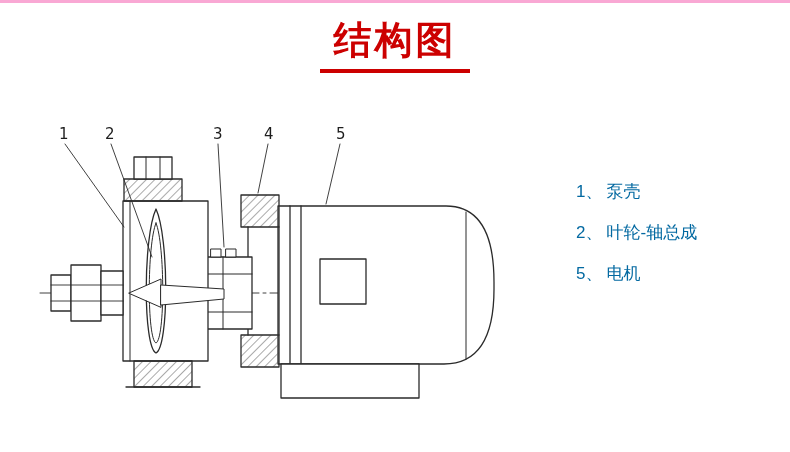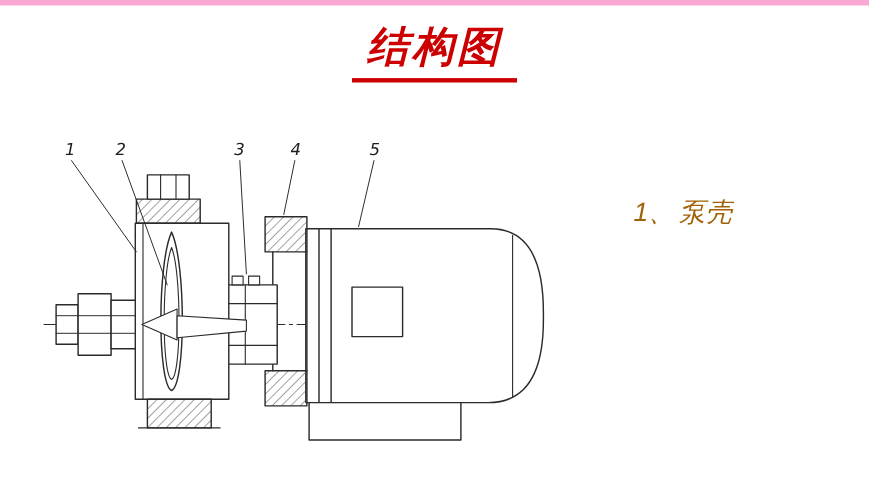"结构图" .page { border-top: 5px solid #f9a8d4 -> 3px solid #f9a8d4; font-style: italic -> none }
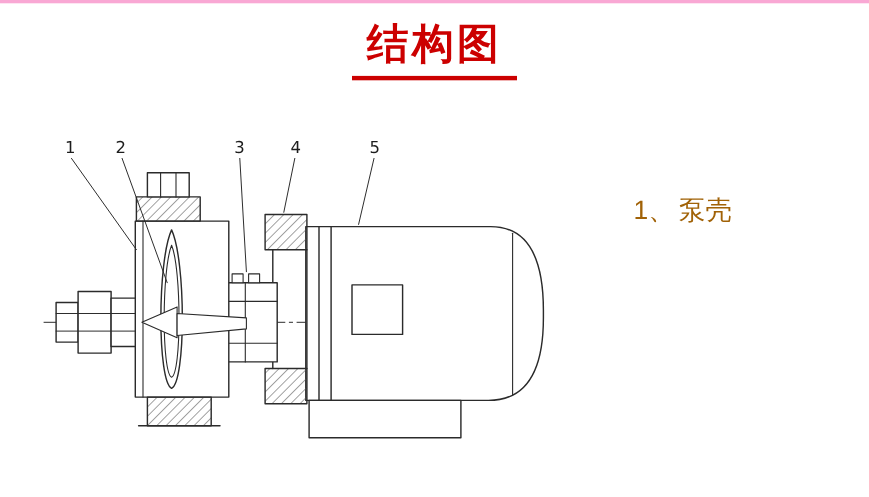"1、 泵壳" .legend-row { color: #a16207 -> #0369a1; font-size: 24px -> 17px }
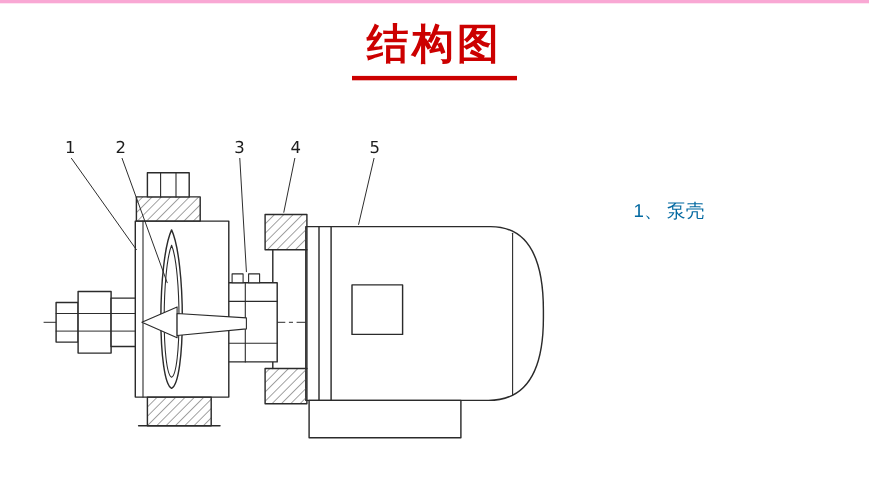"2、 叶轮-轴总成" div.legend-row { html: none -> <div> <span>2、</span><span>叶轮-轴总成</span> </div> }
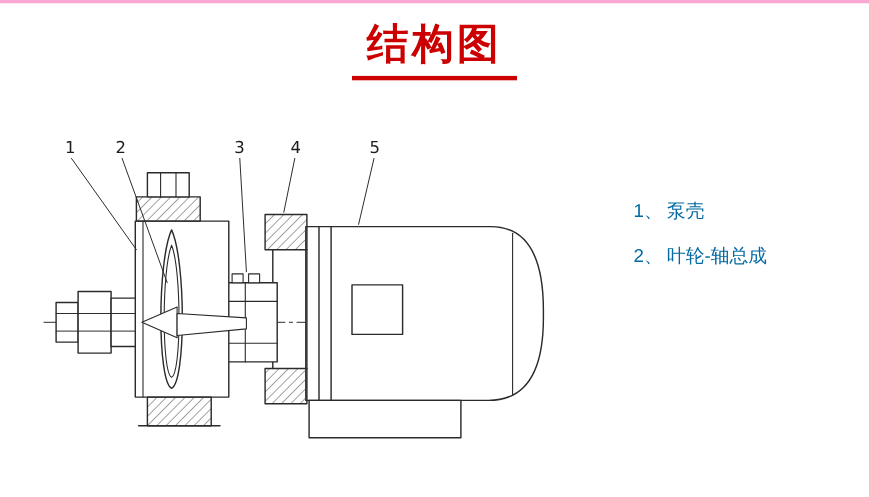"5、 电机" div.legend-row { html: none -> <div> <span>5、</span><span>电机</span> </div> }
